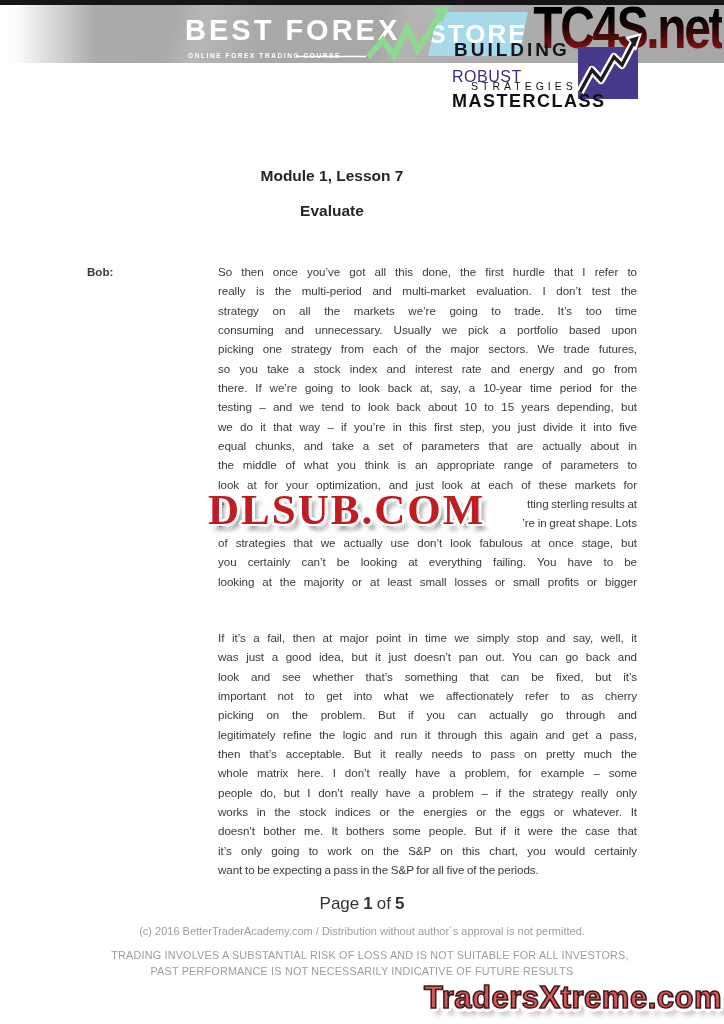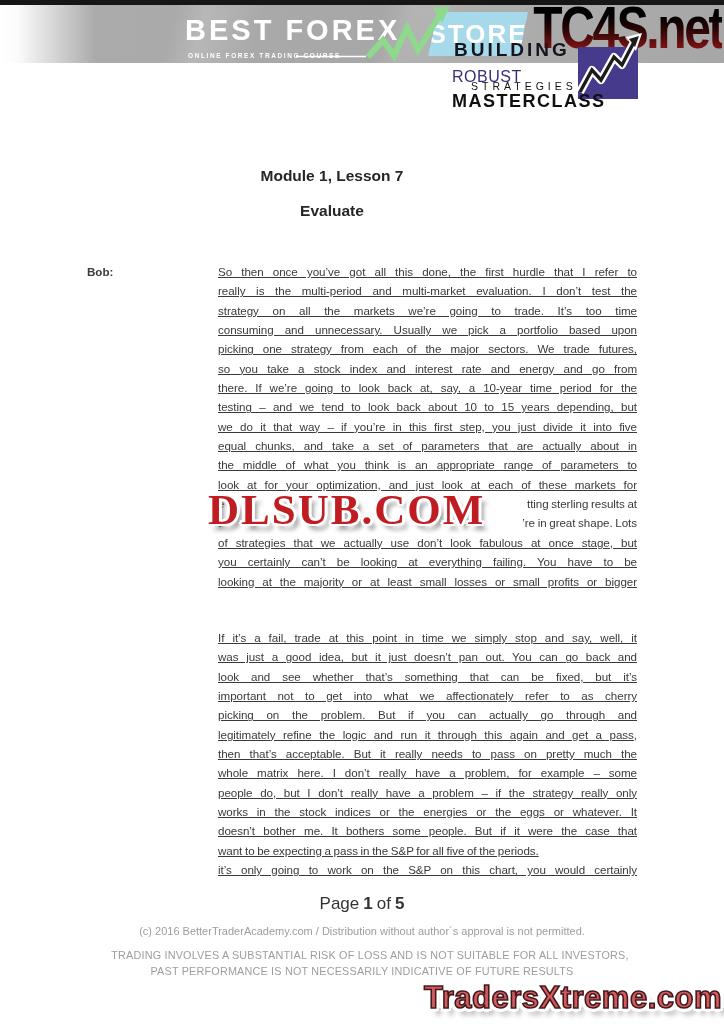"So then once you’ve got" .jline { text-decoration: underline -> none }
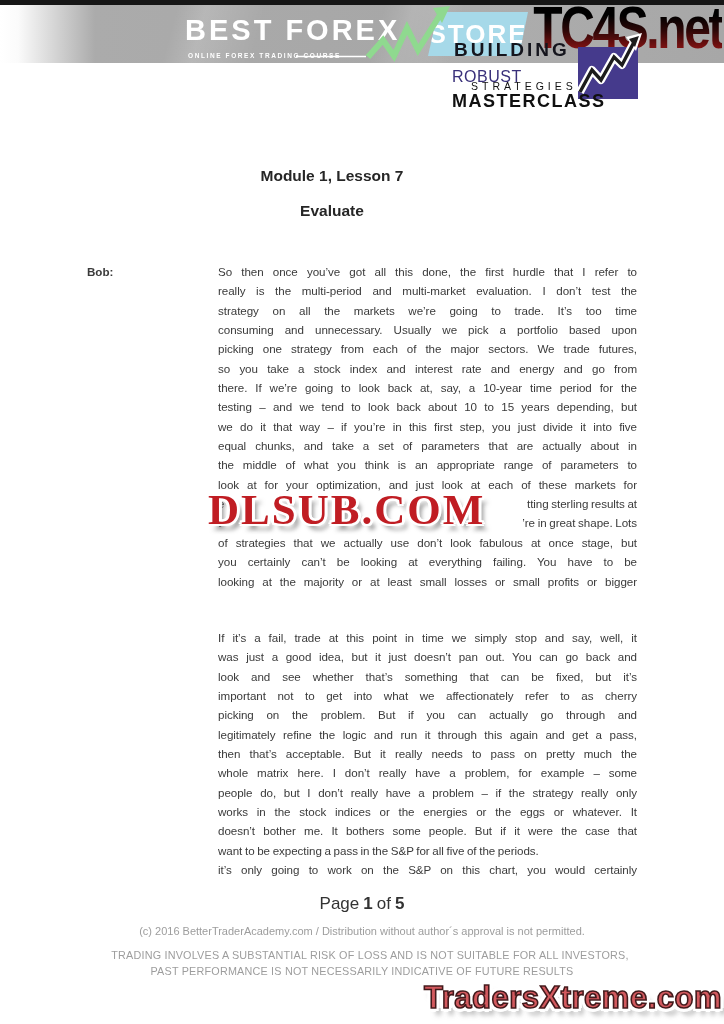"If it’s a fail, trade" div.jline { text: trade at this -> then at major }
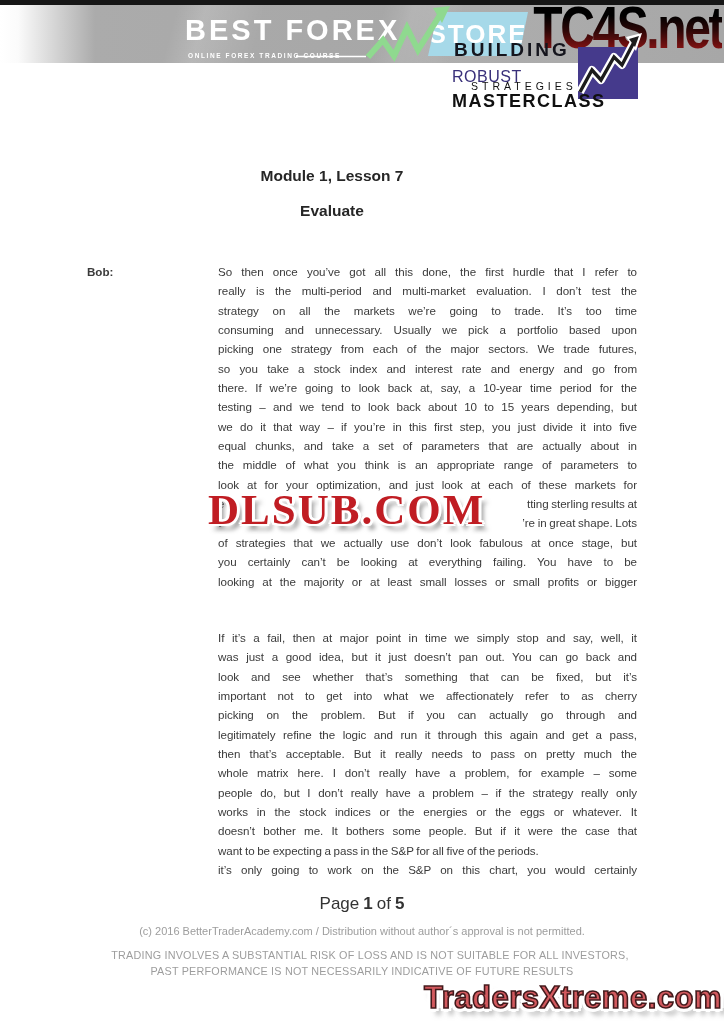"want to be expecting a" div.jline { order: before "it’s only going to work" -> after "it’s only going to work" }
